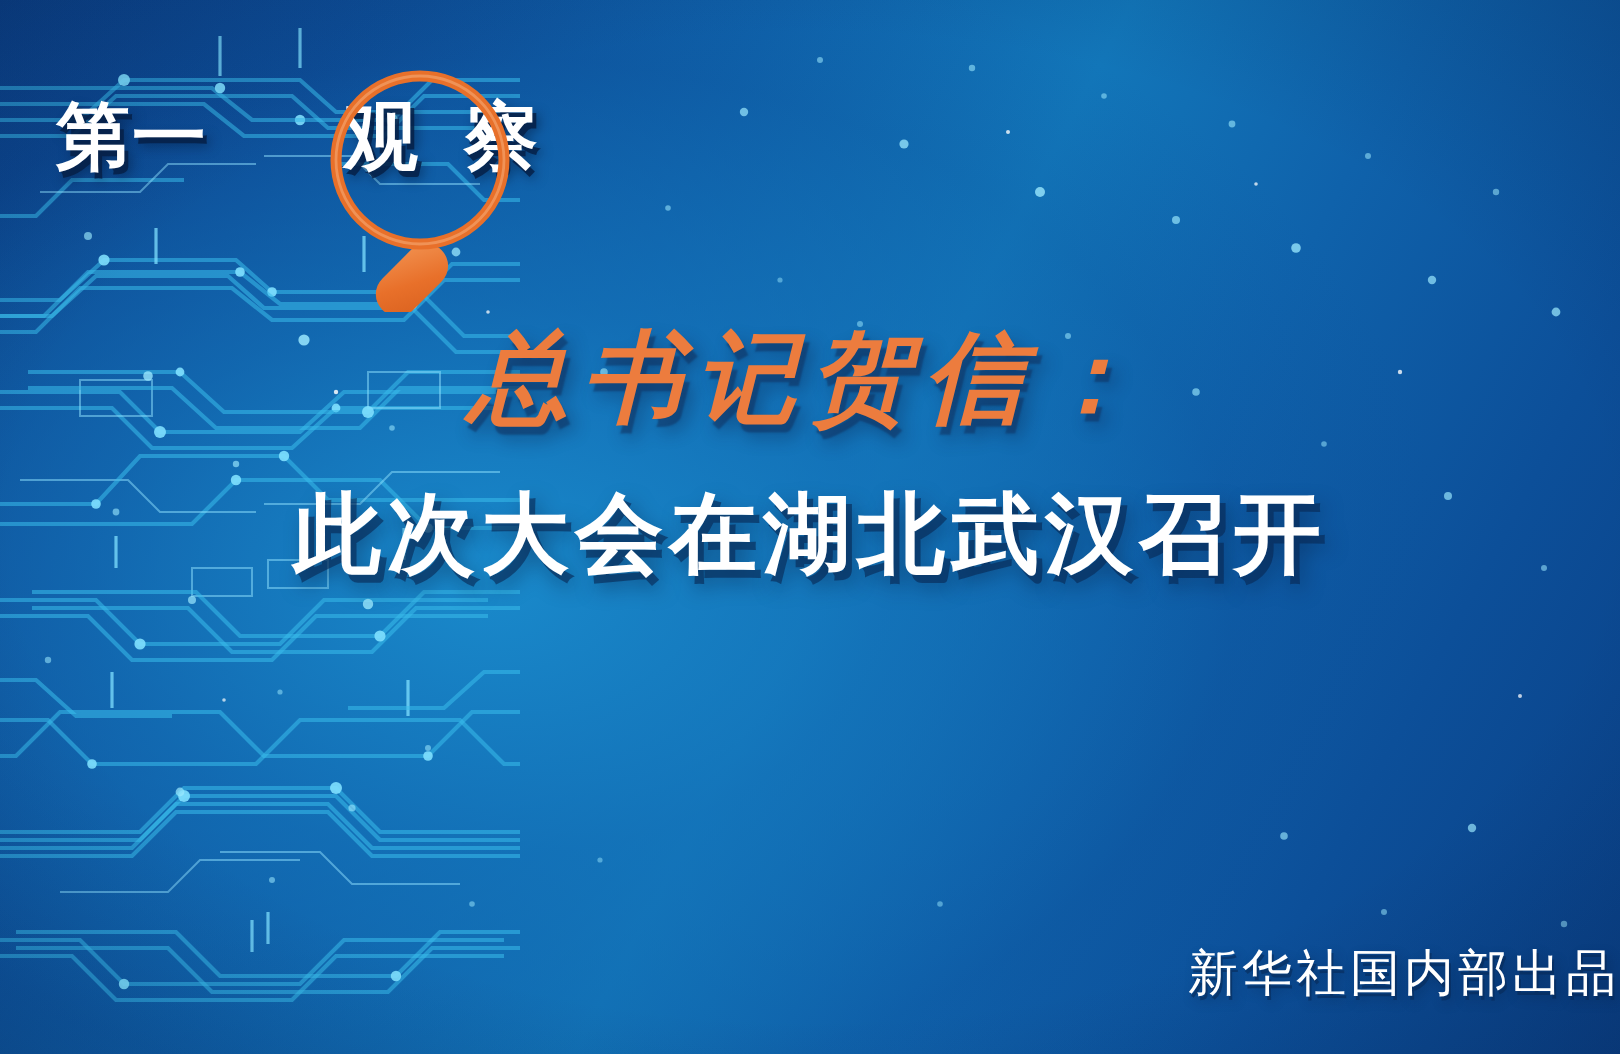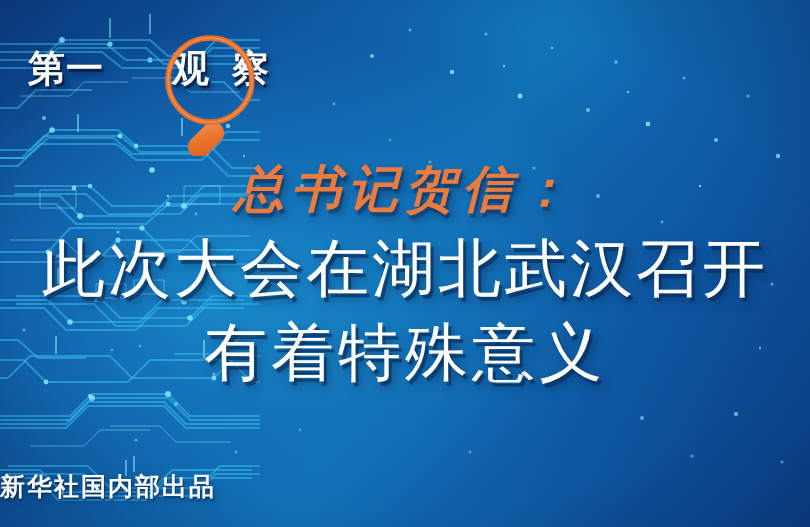"此次大会在湖北武汉召开" .white-line { font-size: 63px -> 44px; font-weight: 400 -> 700 }
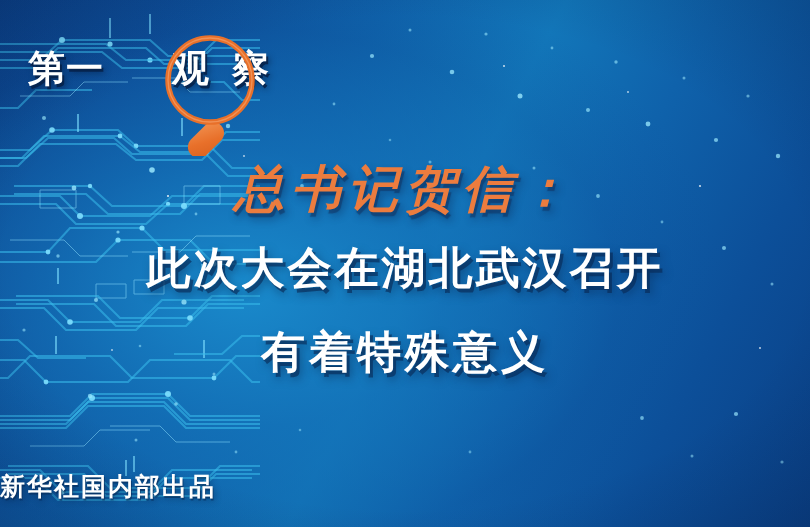"有着特殊意义" div.white-line { html: <div>有着特殊意义</div> -> none }
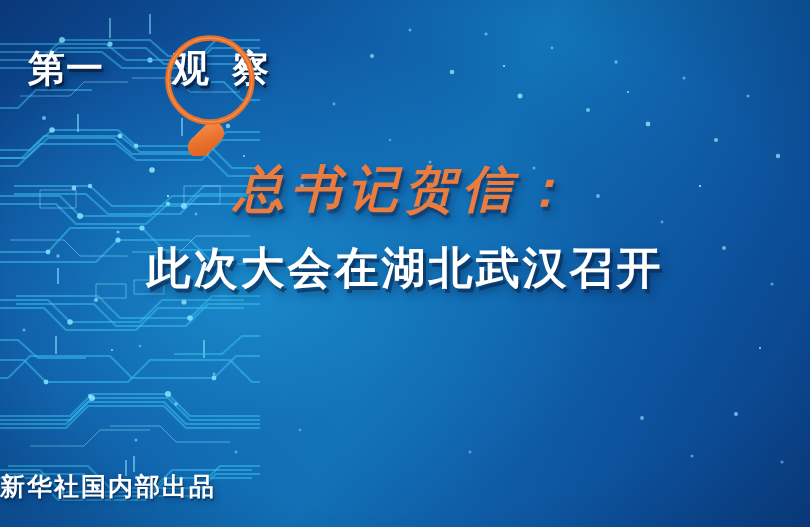"新华社国内部出品" #credit { font-weight: 700 -> 400; text-align: left -> right }
